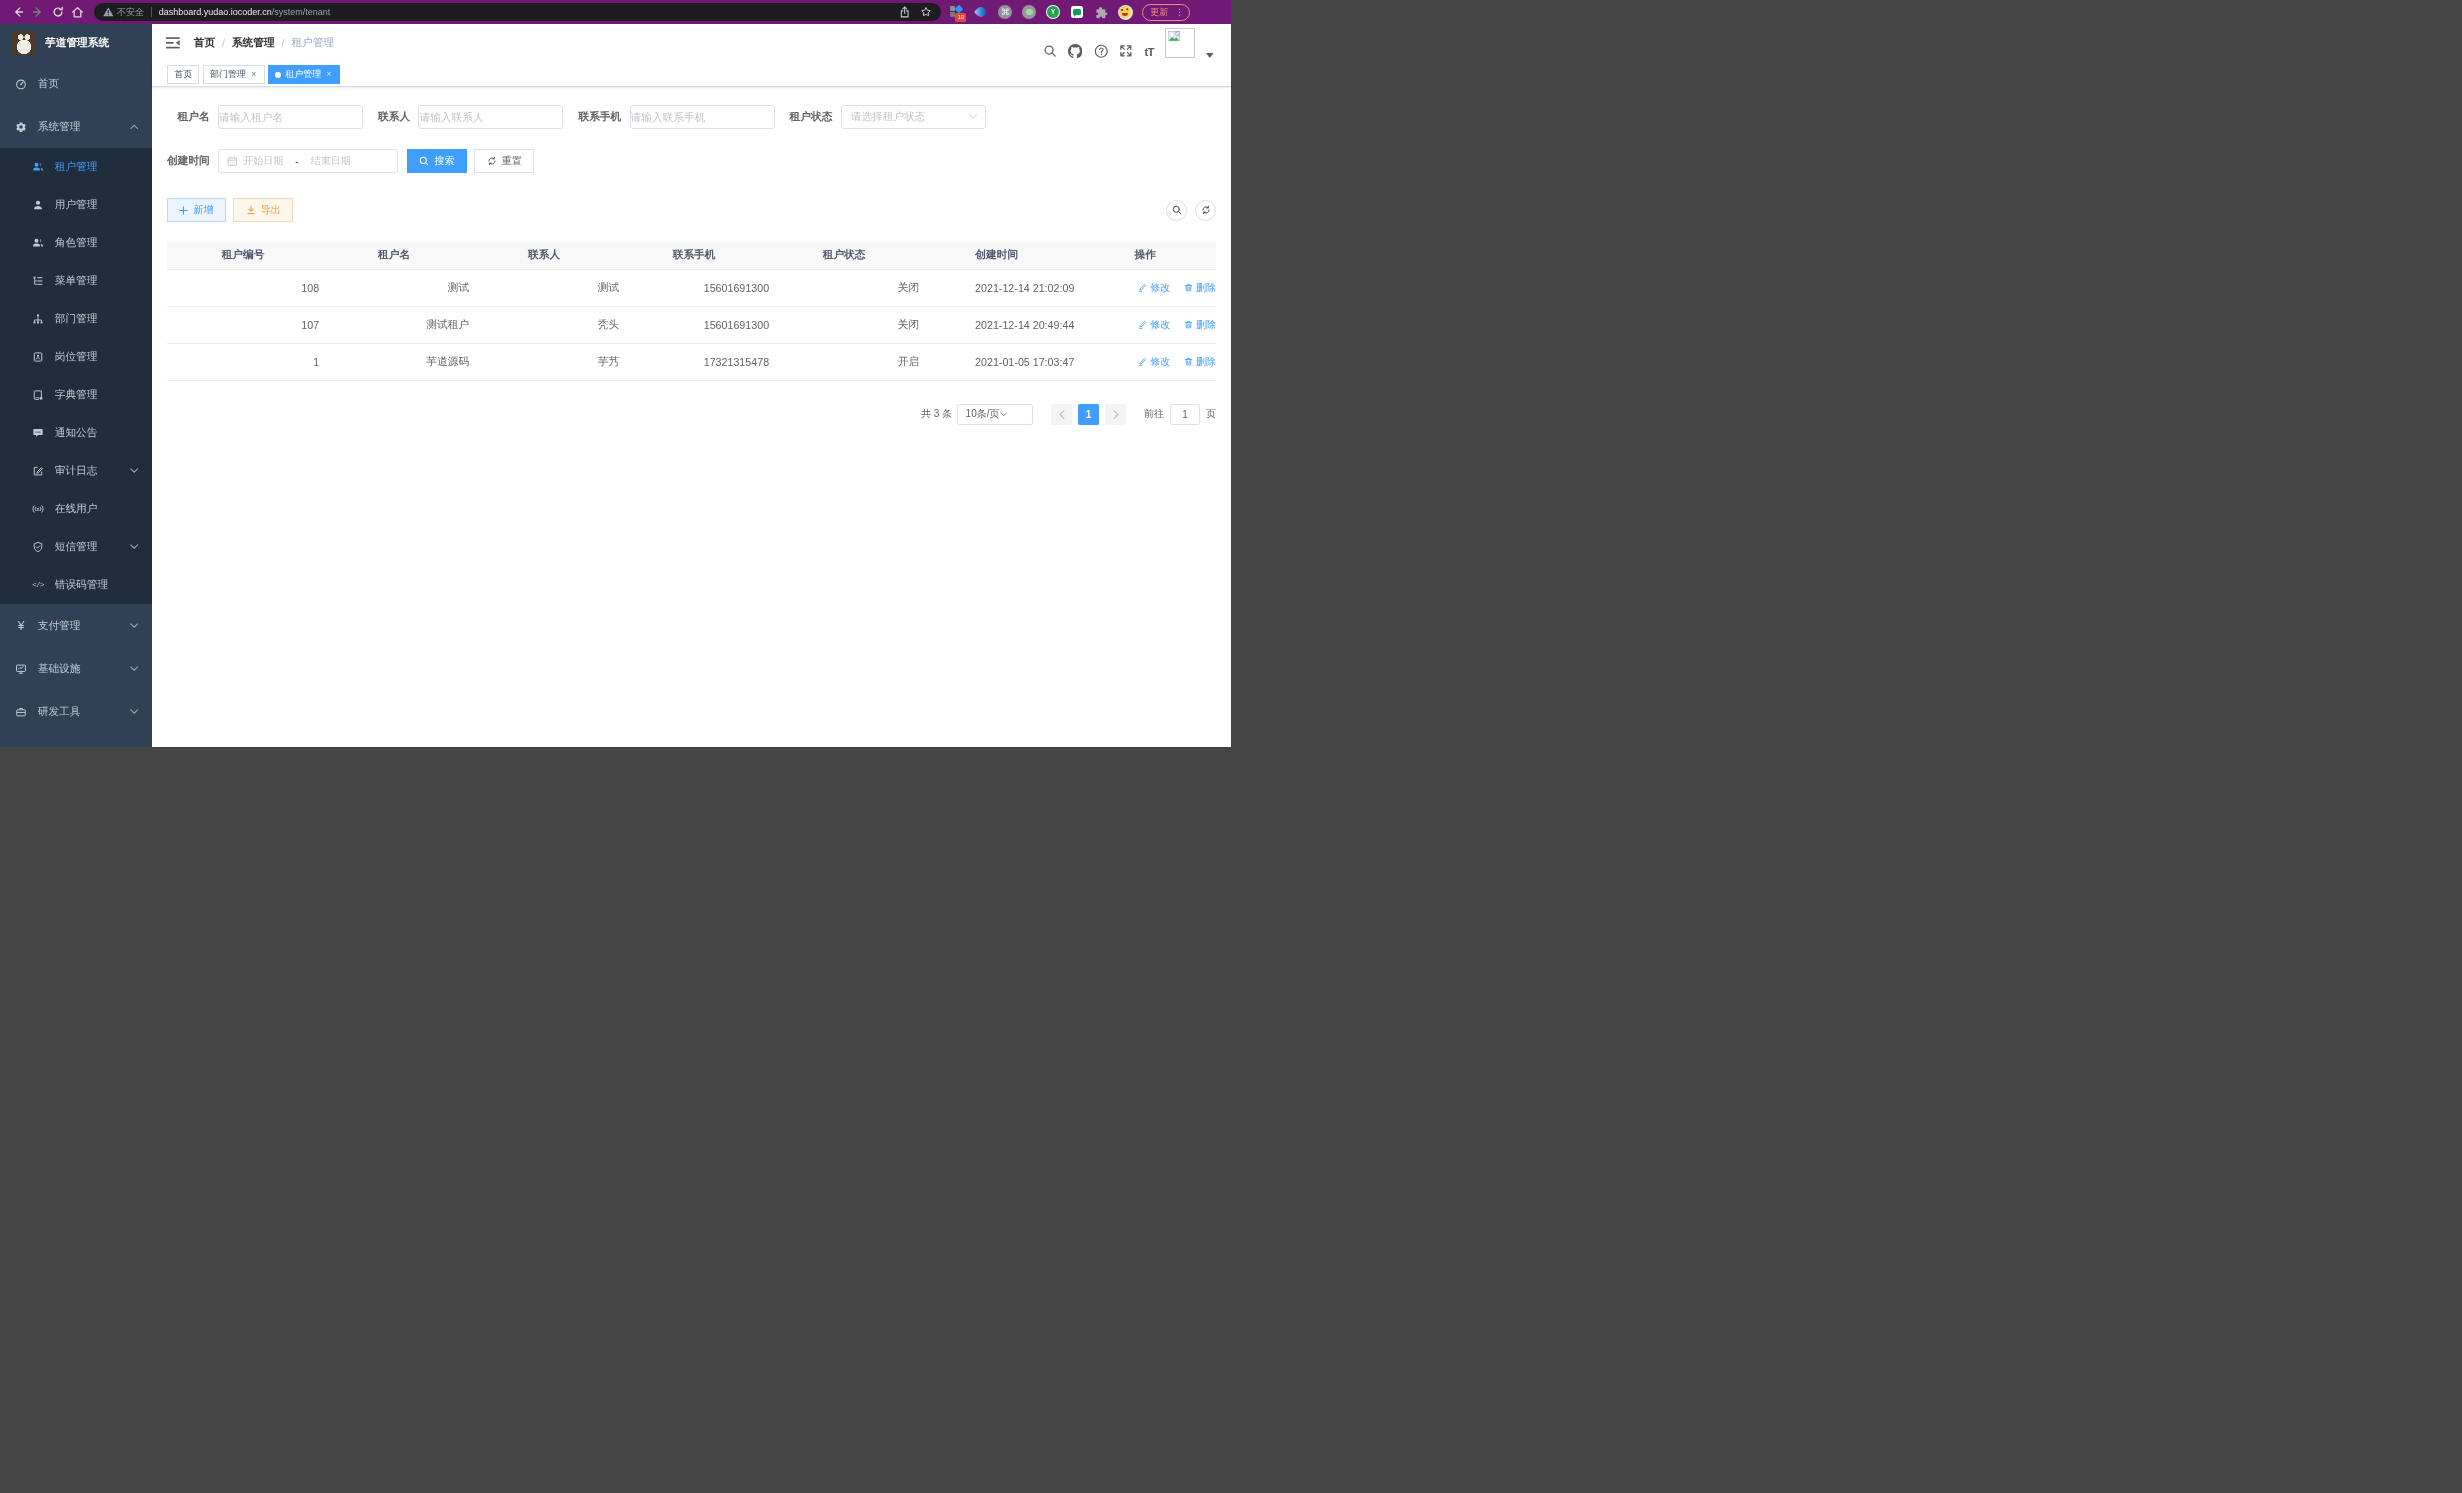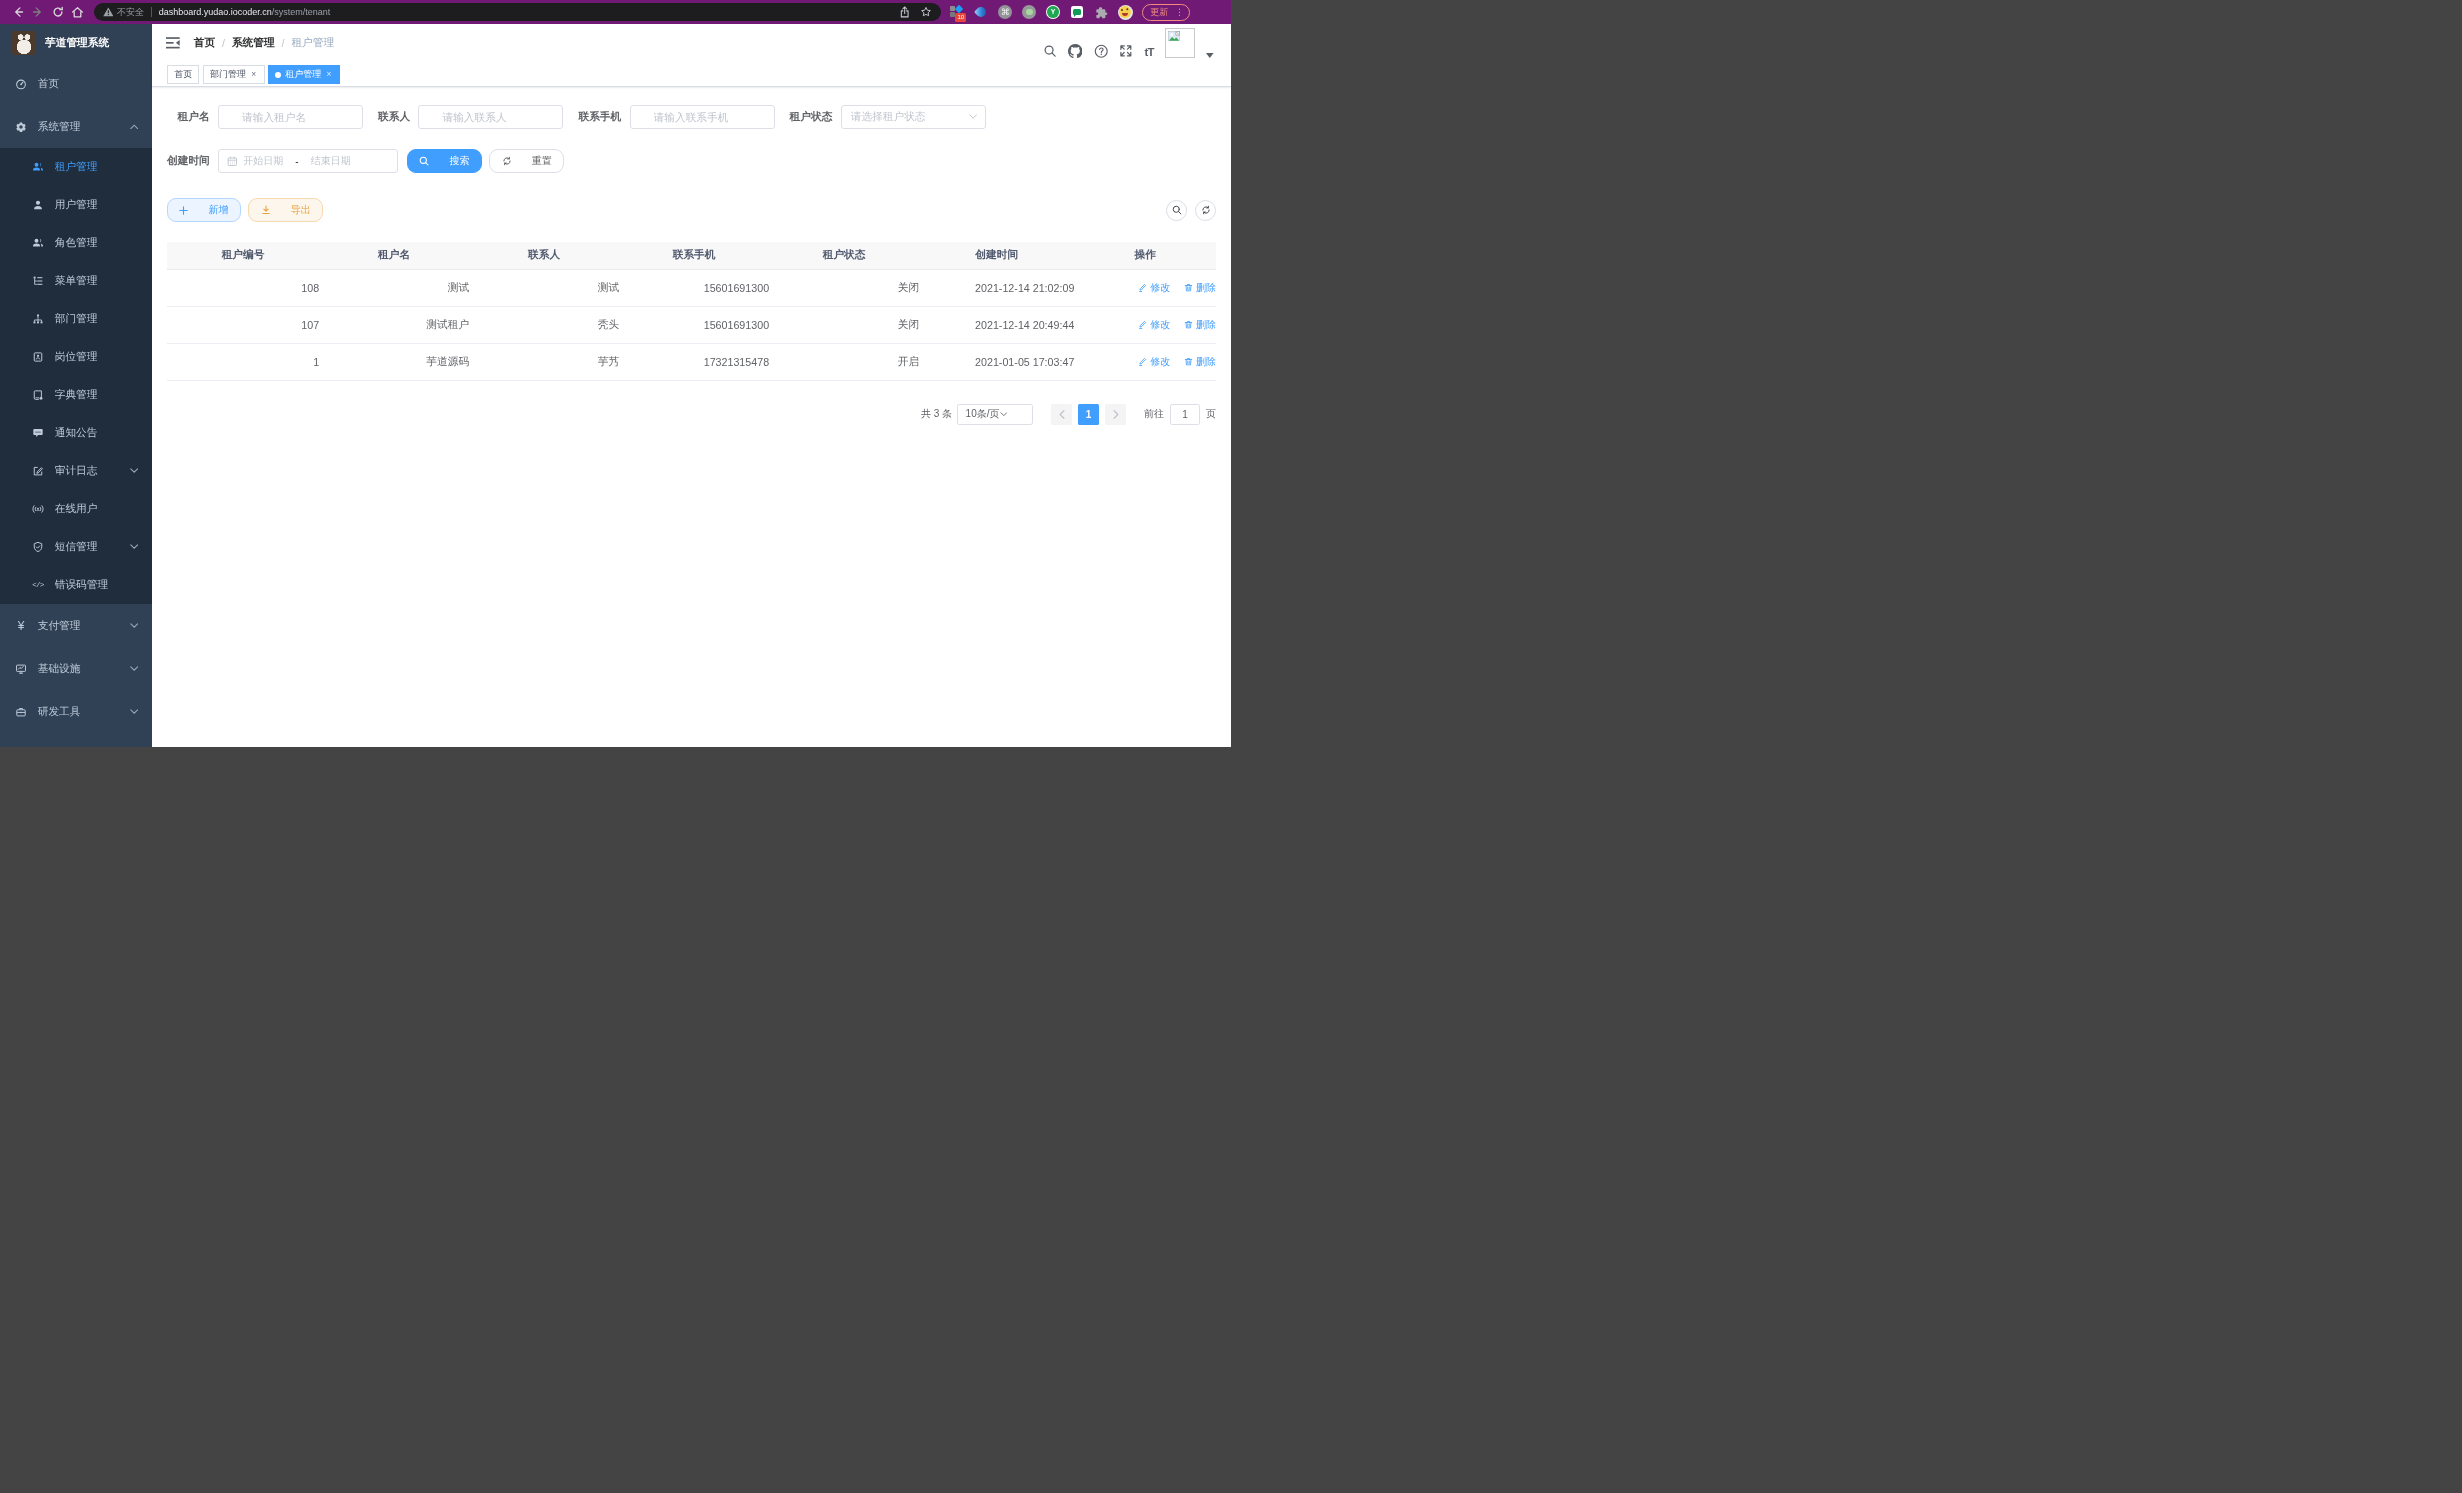"请输入租户名" .inp { padding: 0 23px -> 0 0 }
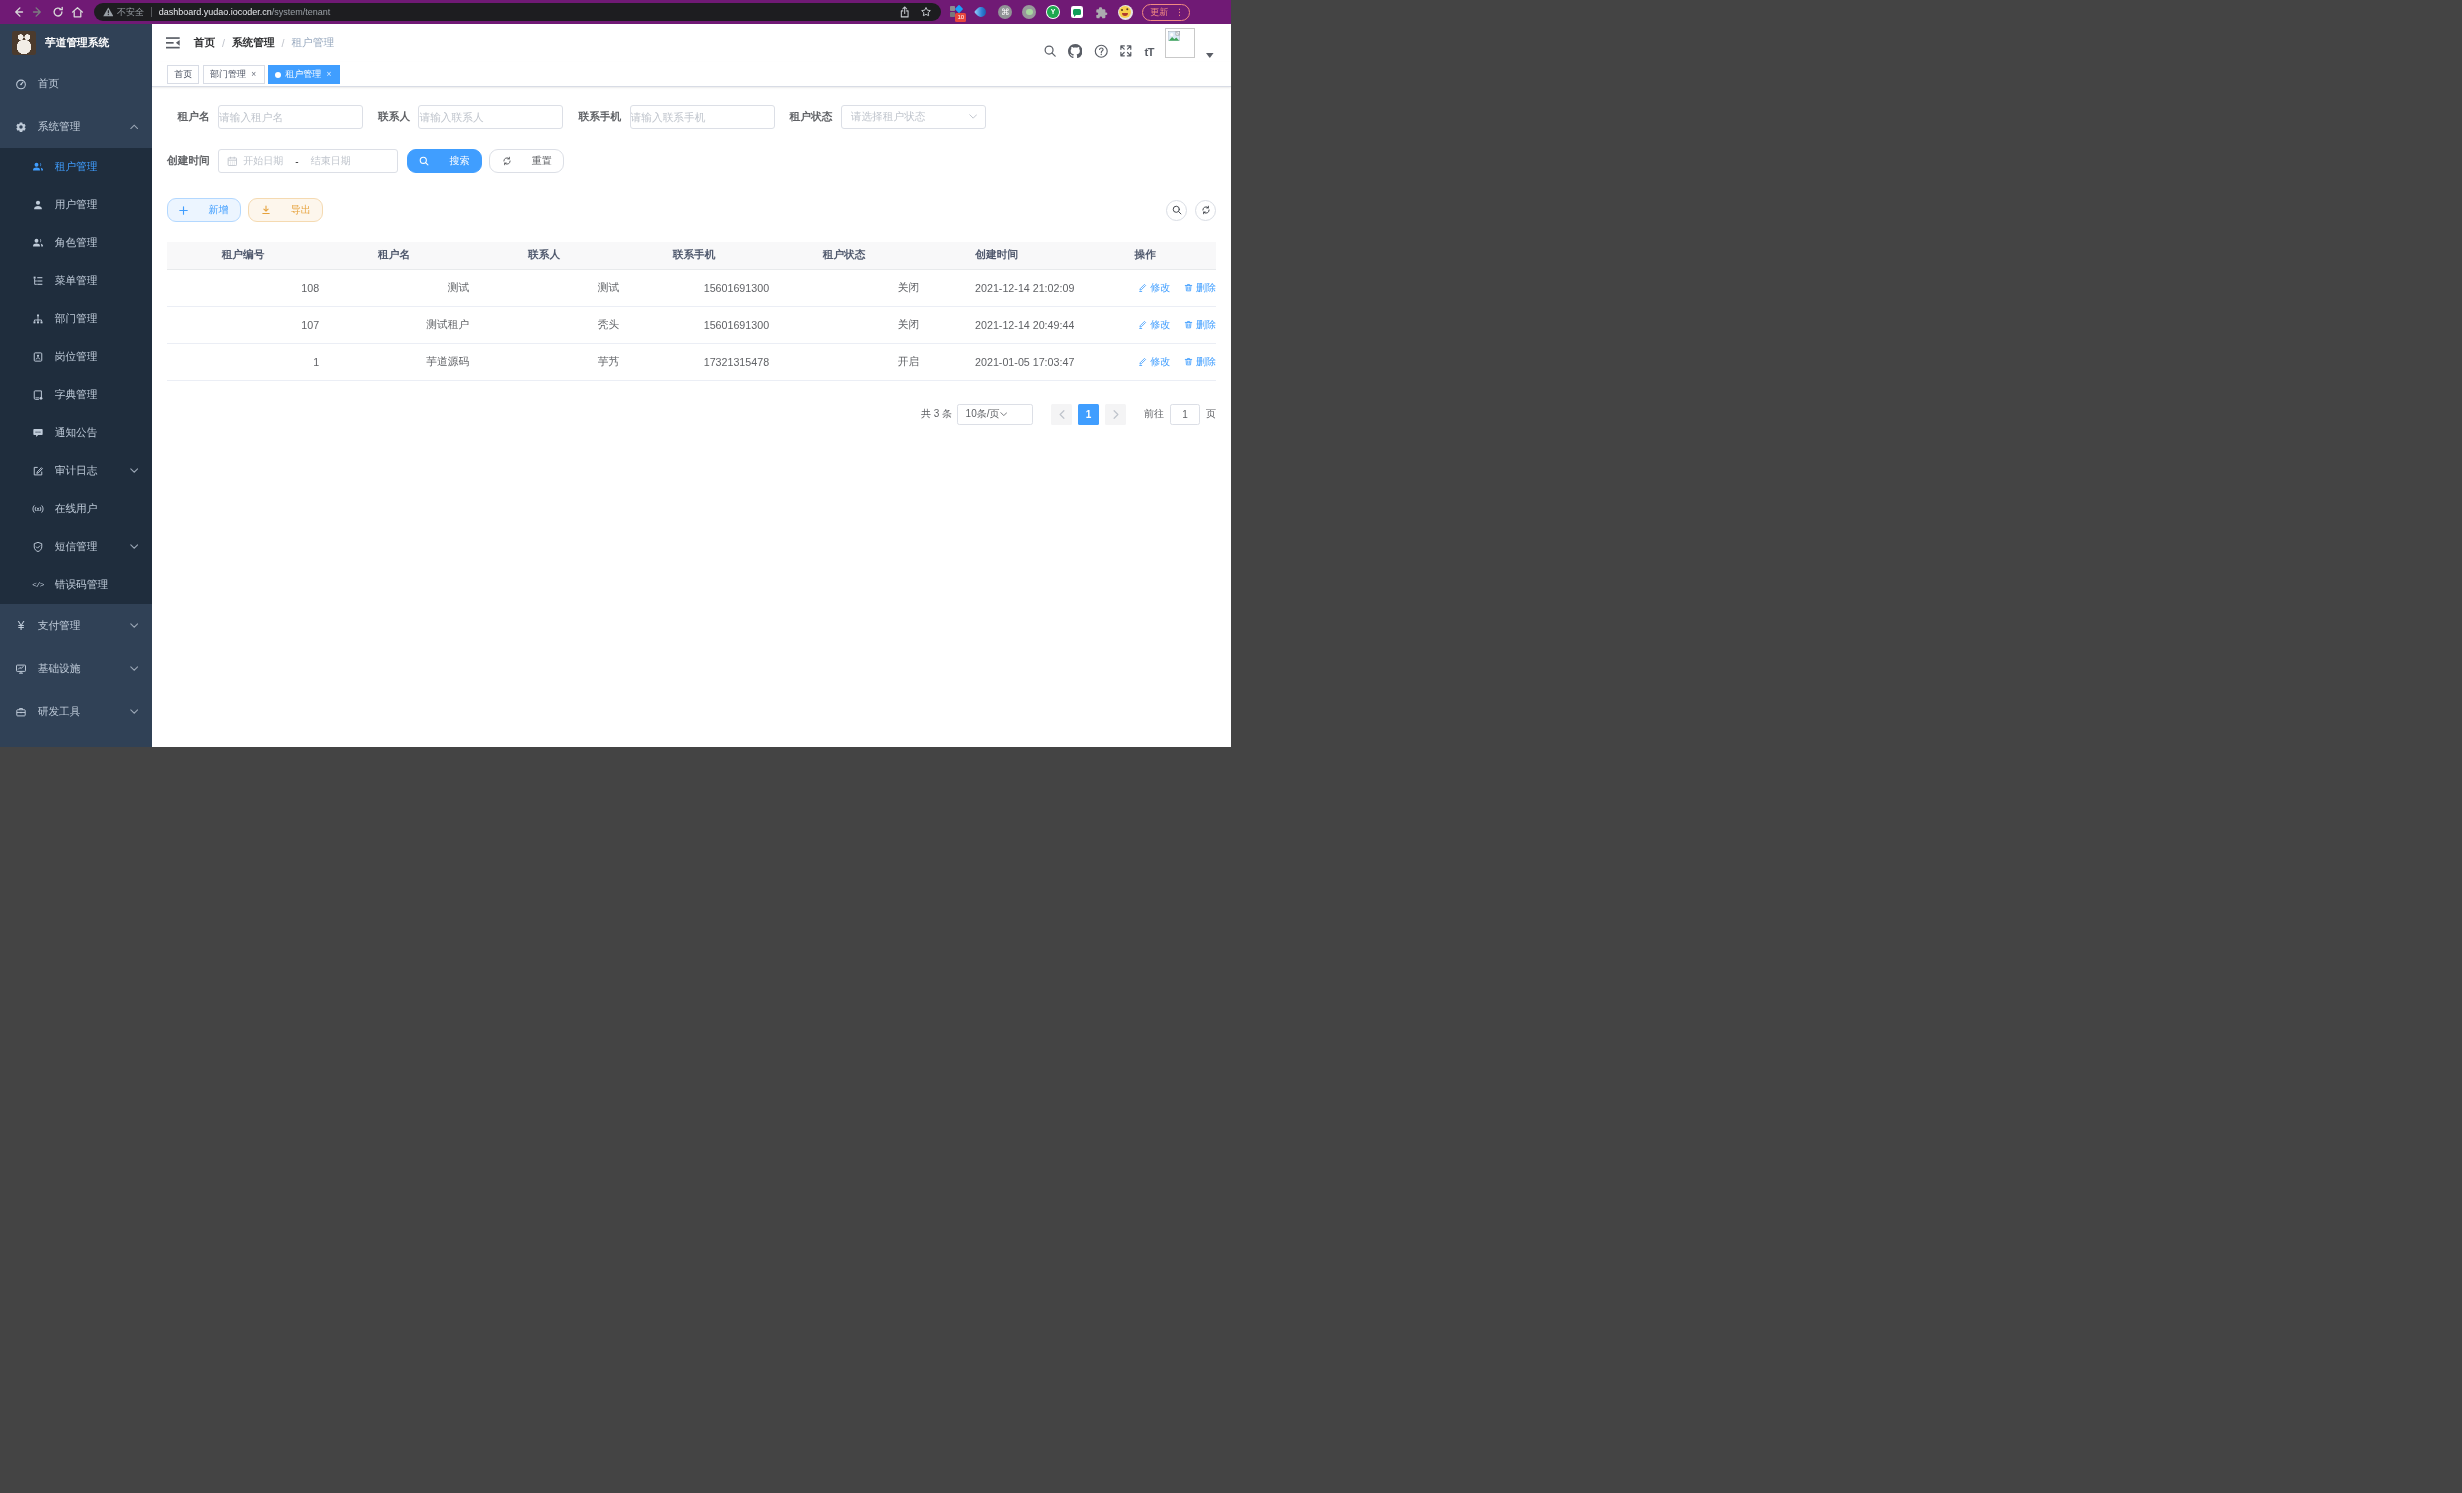"搜索" .btn { border-radius: 9px -> 0; gap: 20px -> 5px }
